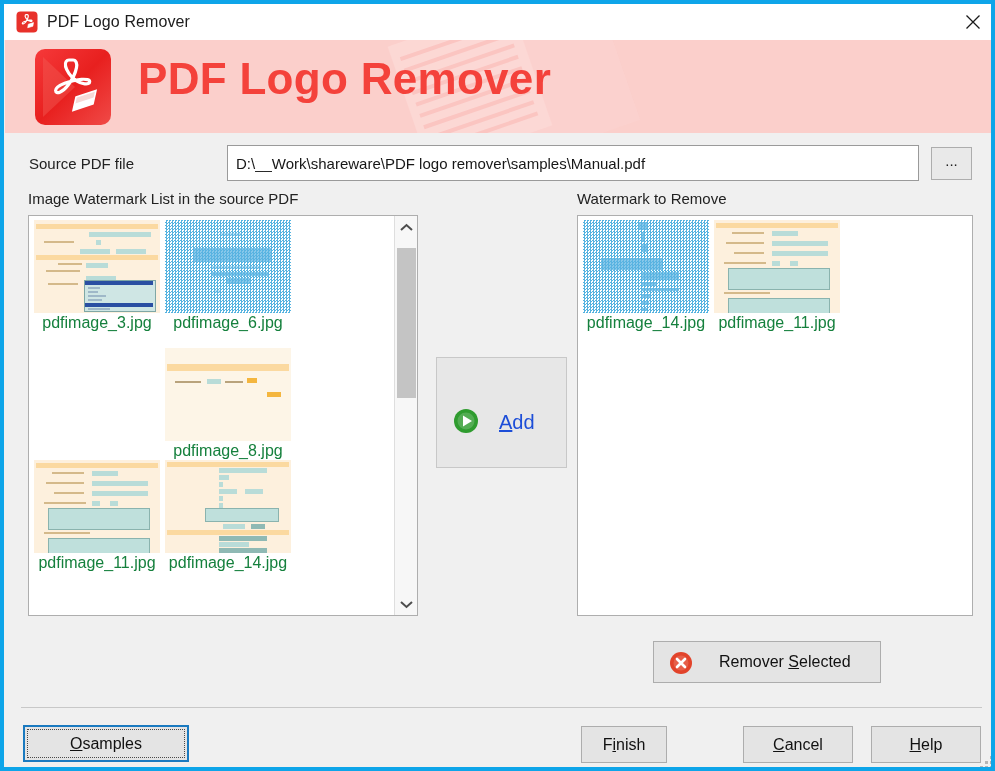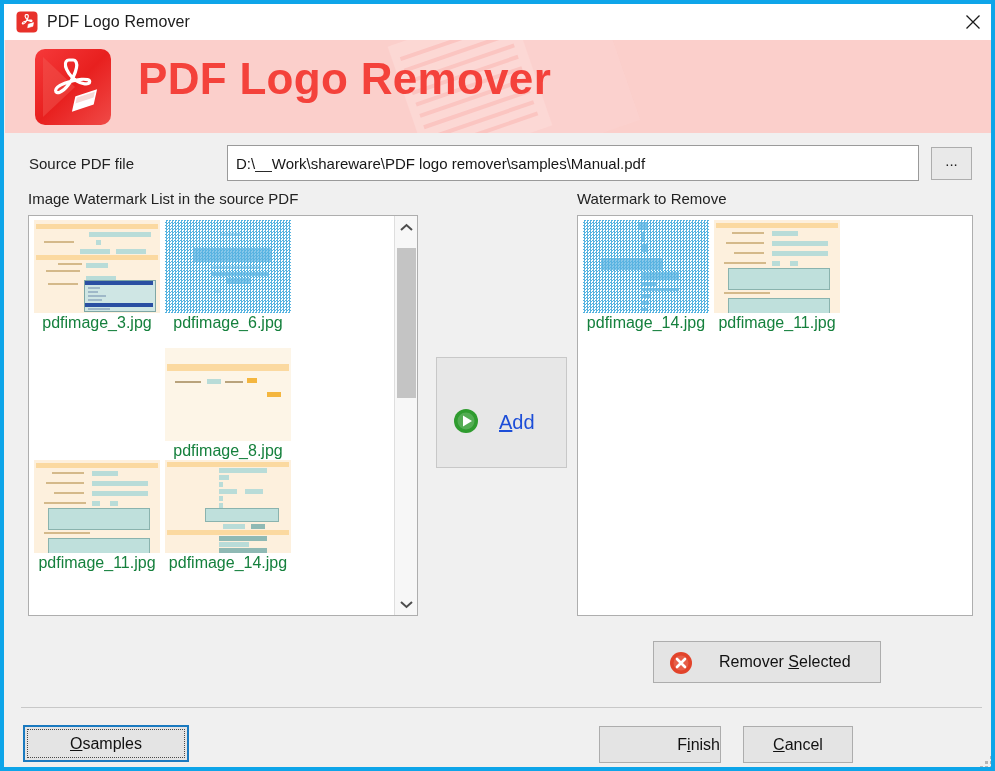"Finish" .btn.finish { justify-content: flex-end -> none; left: 594px -> 576px; width: 122px -> 86px }
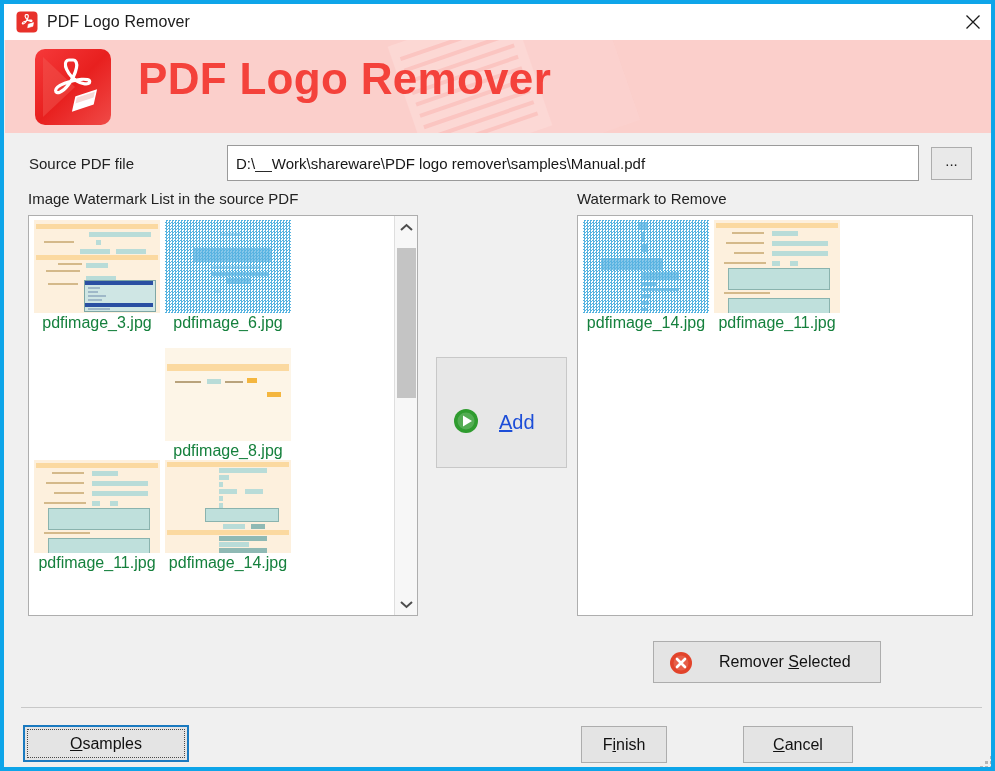"Help" div.btn { html: none -> <div> <span><span>H</span><span>elp</span></span> </div> }
